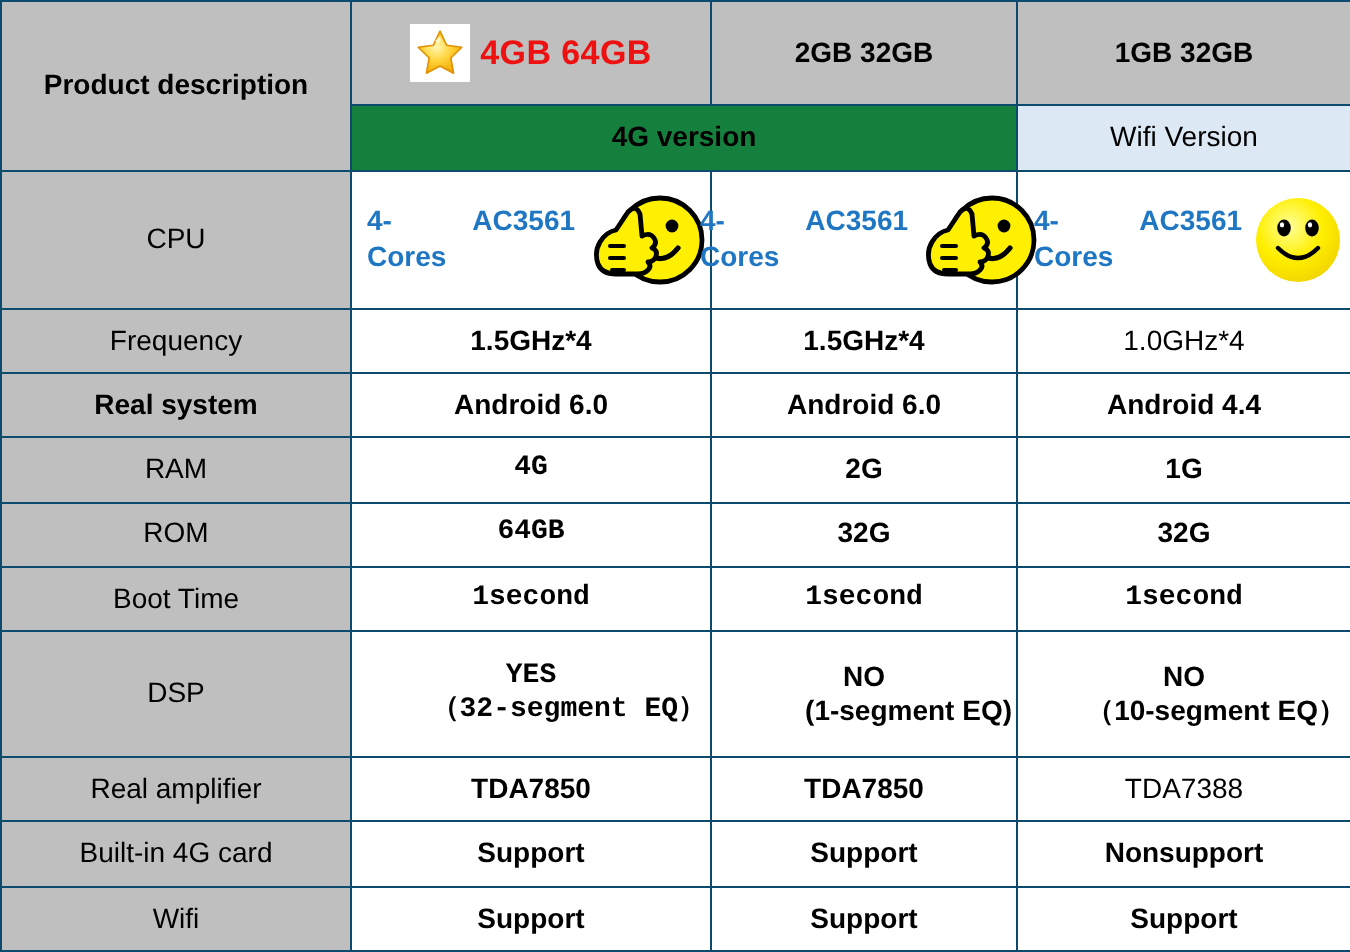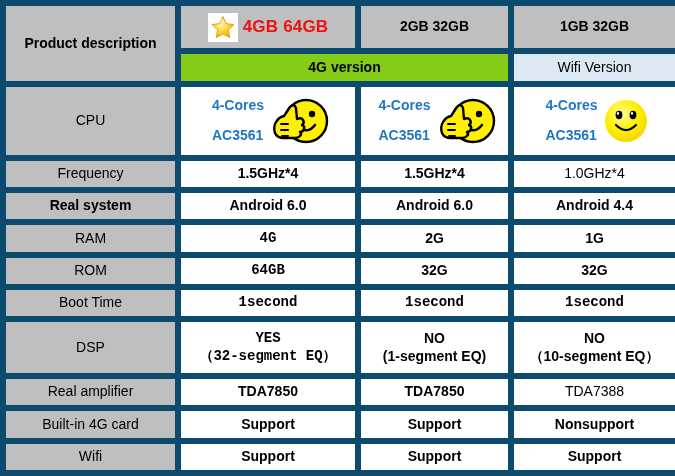"4GB 64GB" #spec-table td { border: 6px solid #0c4a6e -> 1px solid #0c4a6e }
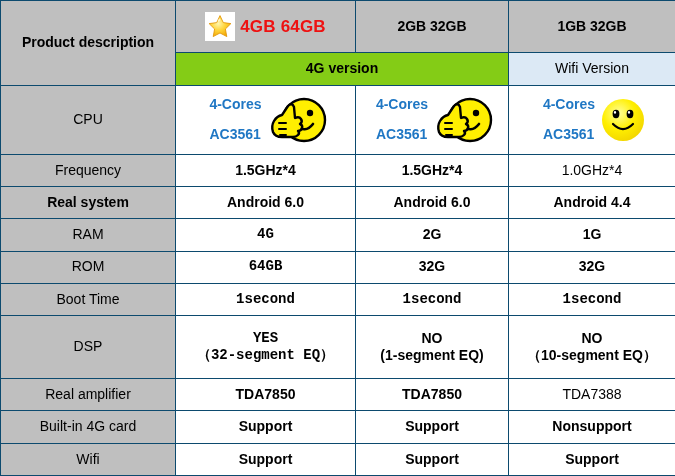"4G version" .band-4g { background: #84cc16 -> #15803d }
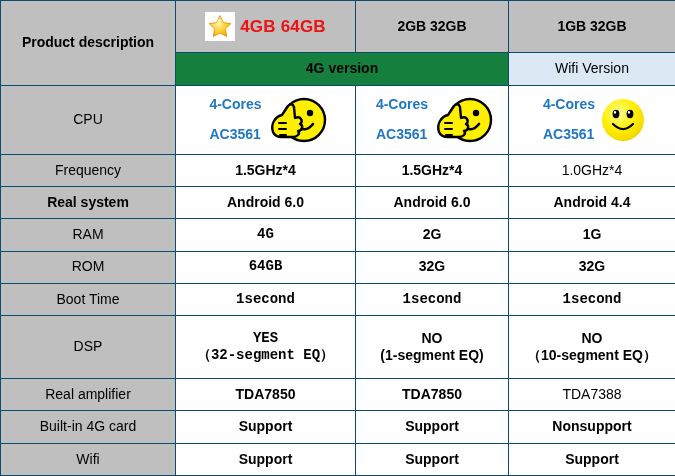"4-Cores" .cpu-text { flex-direction: column -> row }
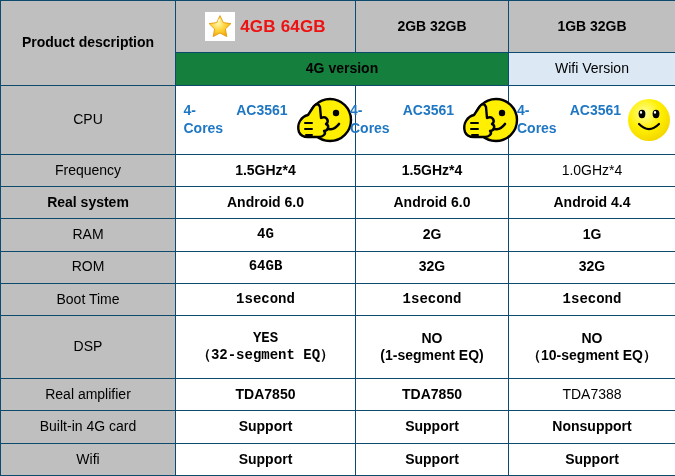"（32-segment EQ）" .dsp-line2 { text-align: none -> right }
